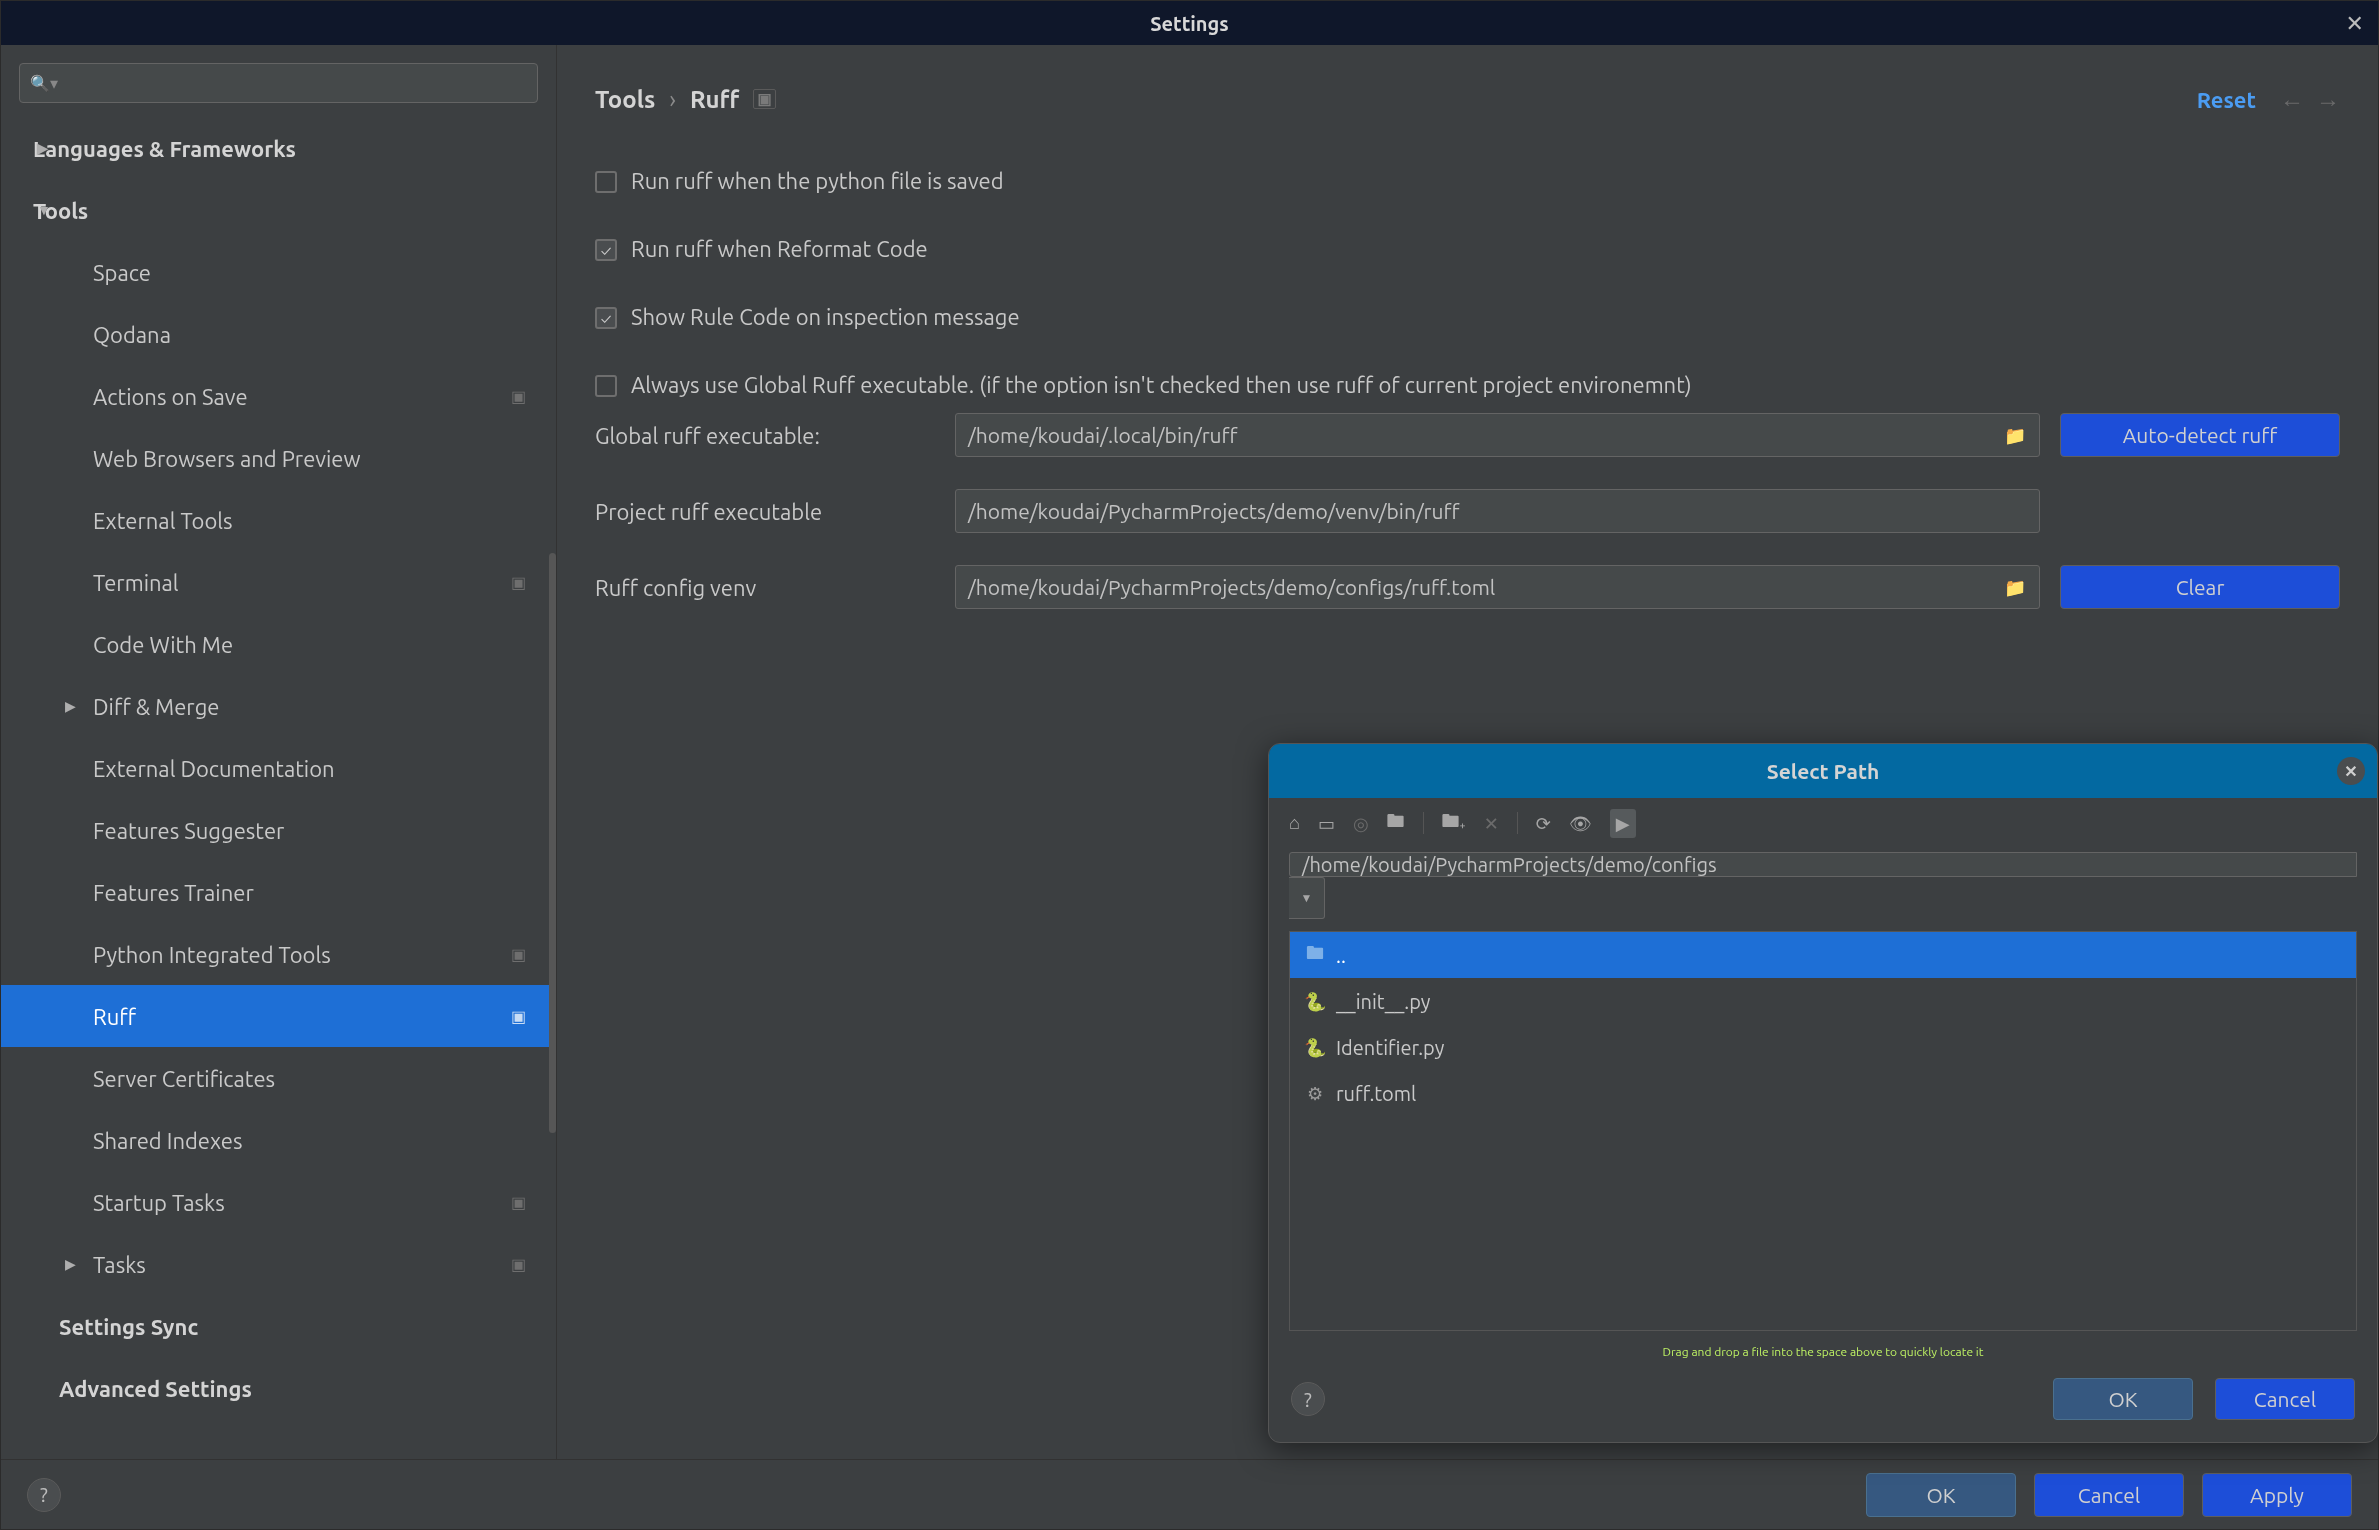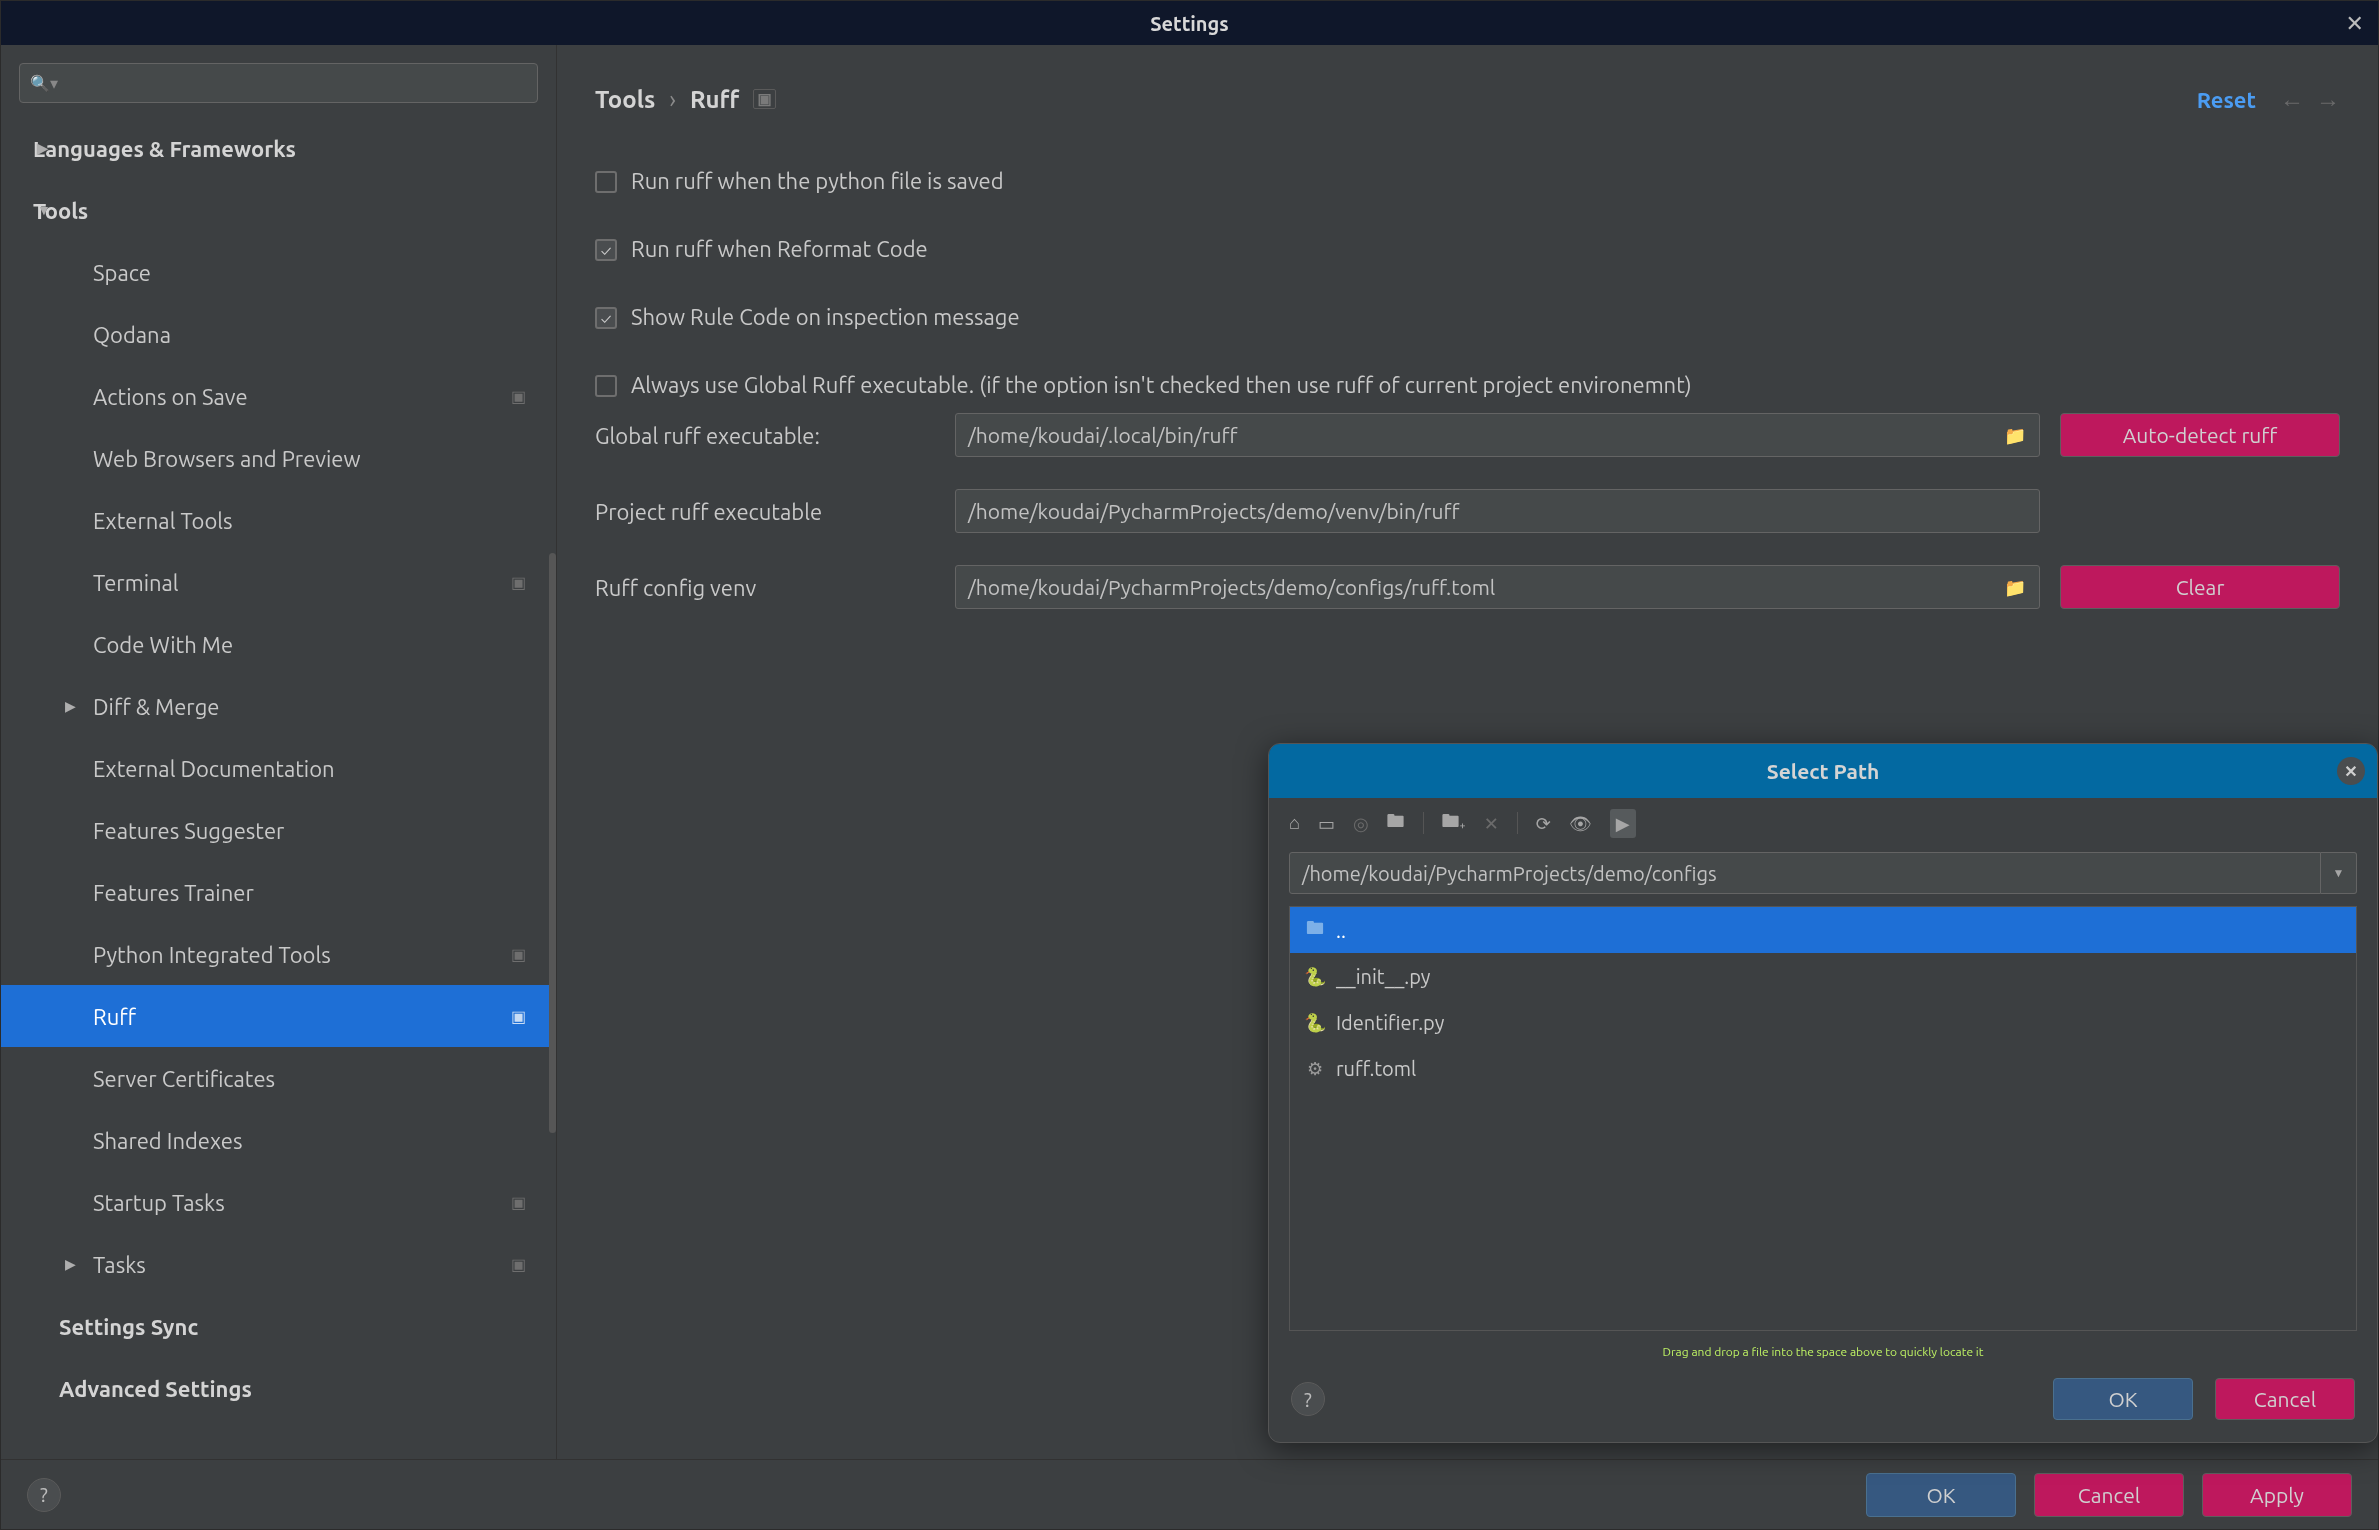"Auto-detect ruff" .btn { background: #be185d -> #1d4ed8 }
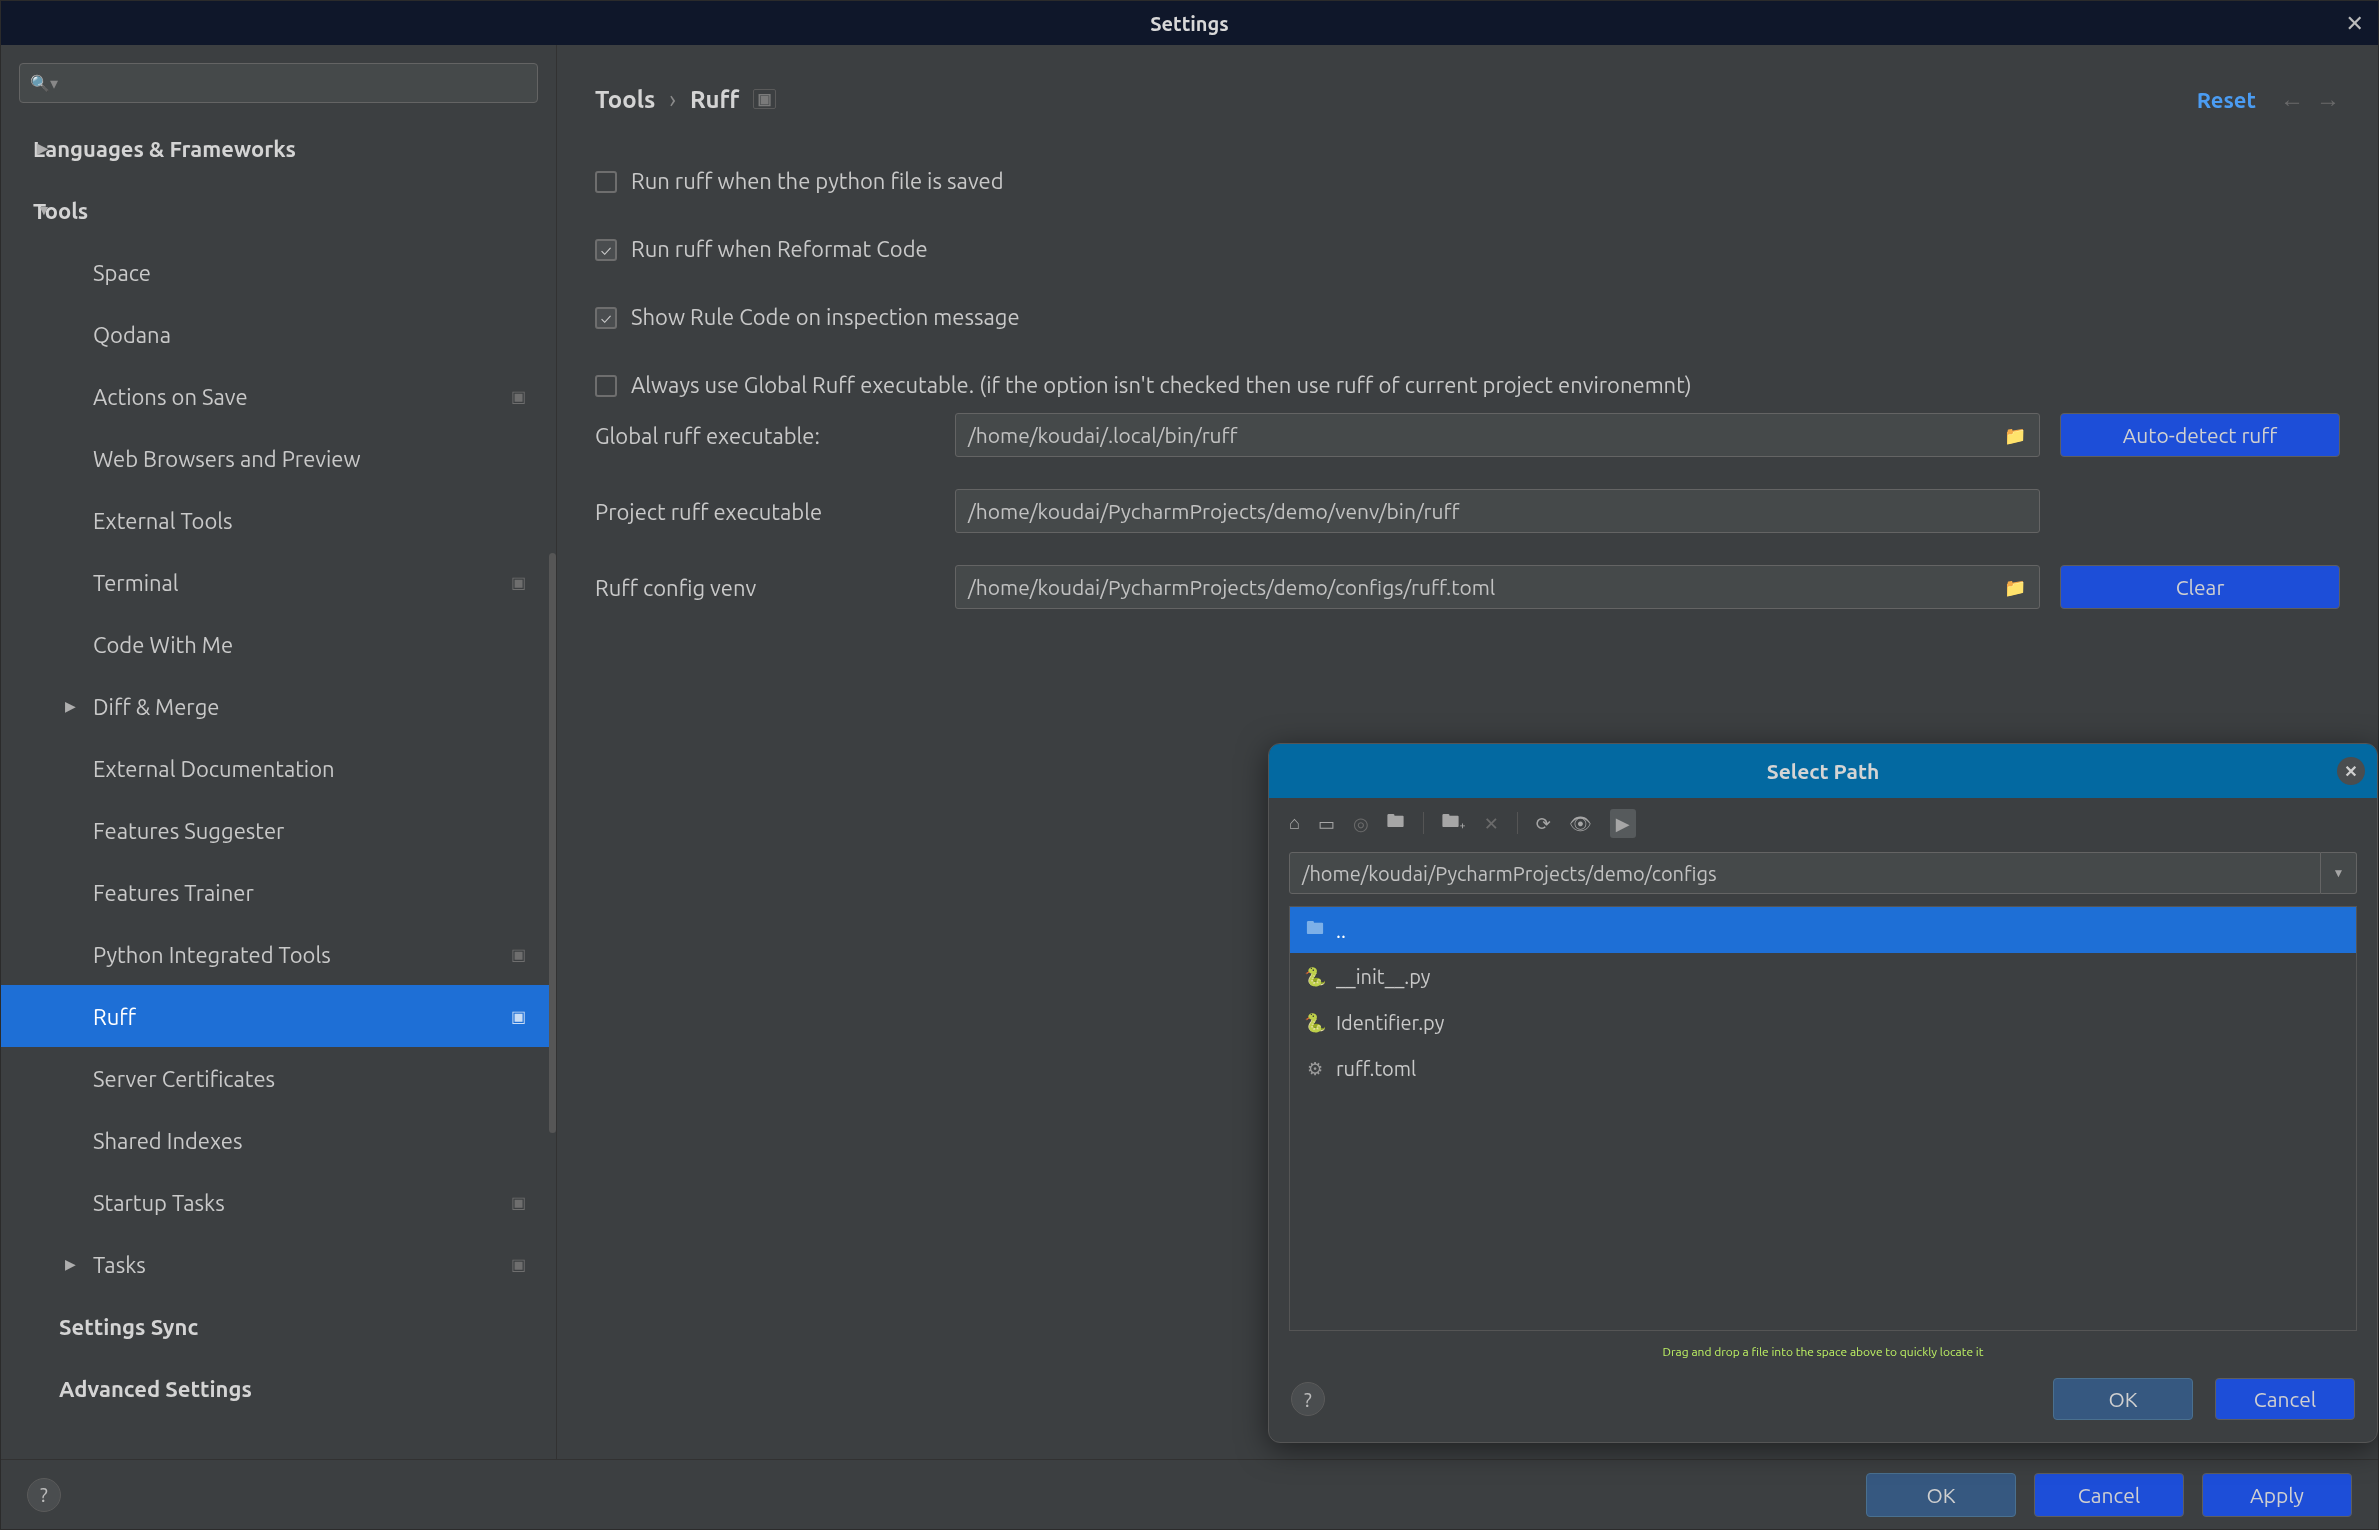"/home/koudai/PycharmProjects/demo/configs" .dialog-path-row { flex-direction: none -> column }
